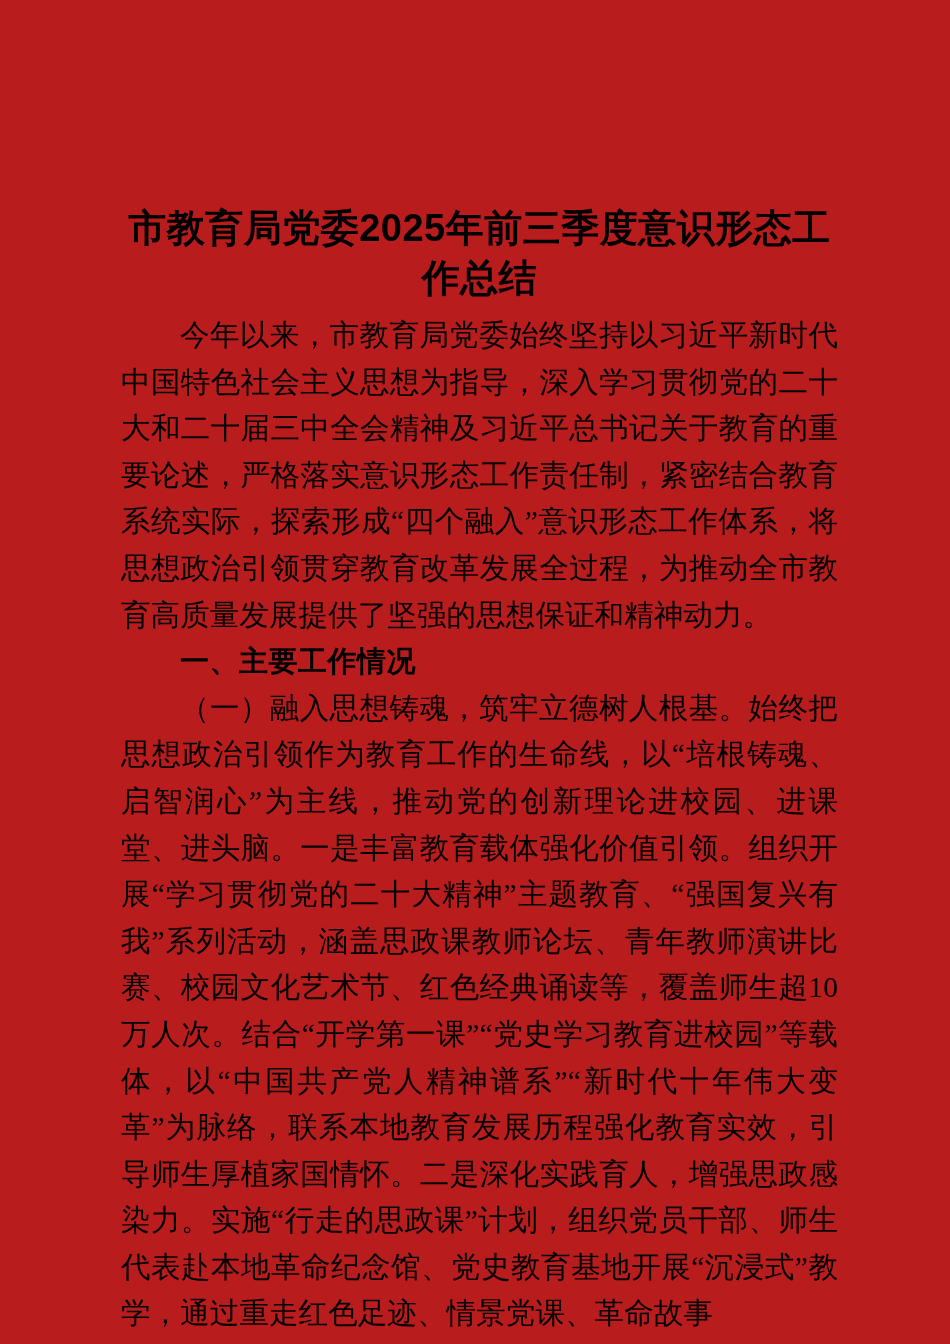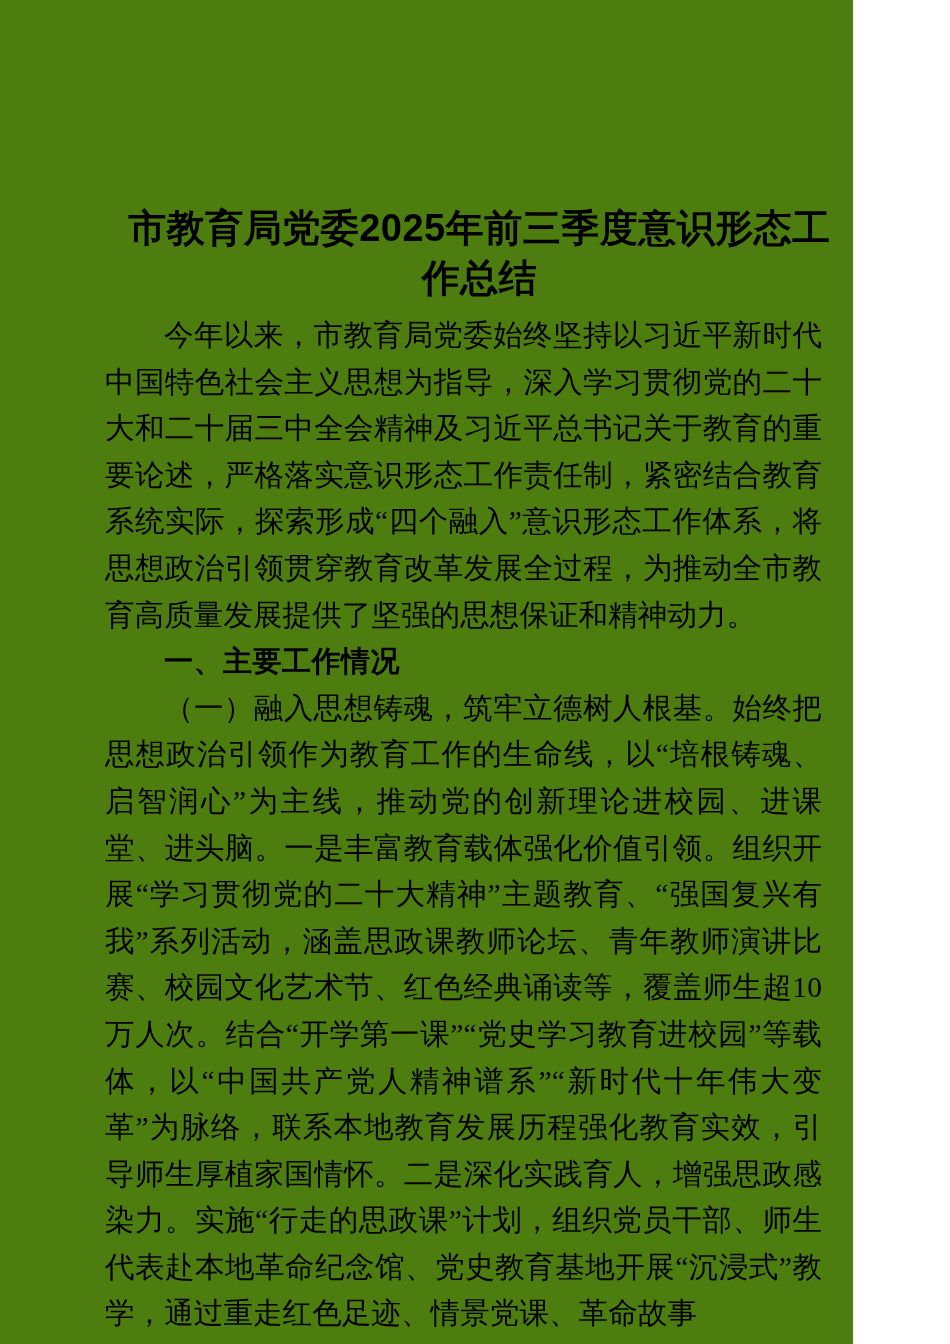"市教育局党委2025年前三季度意识形态工作总结" .page { background: #4d7c0f -> #b91c1c; width: 853px -> 950px }
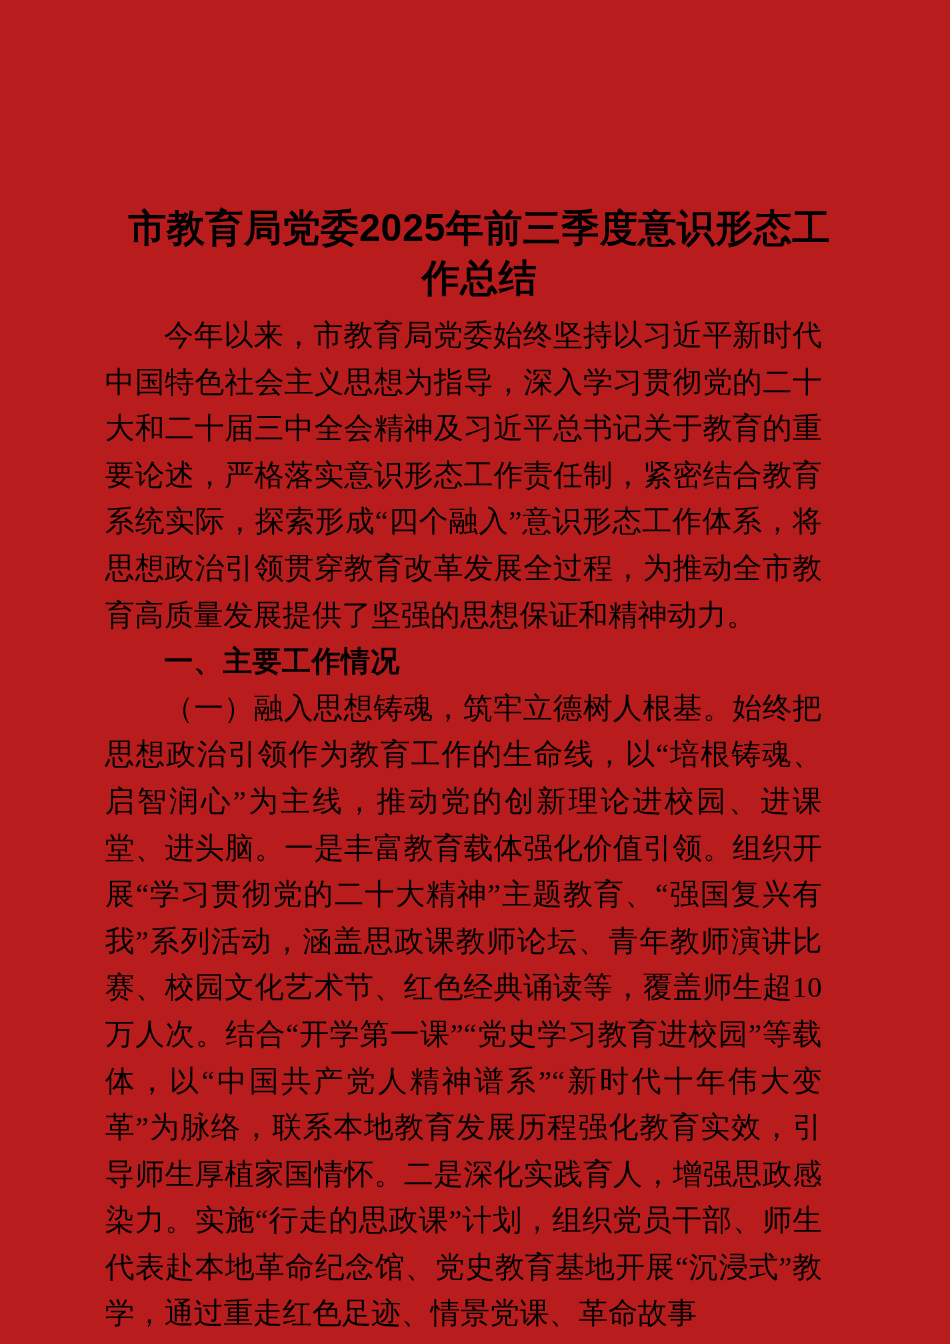"今年以来，市教育局党委始终坚持以习近平新时代中国特色社会主义思想为指导，深入学习" .body-block { left: 105px -> 121px }
